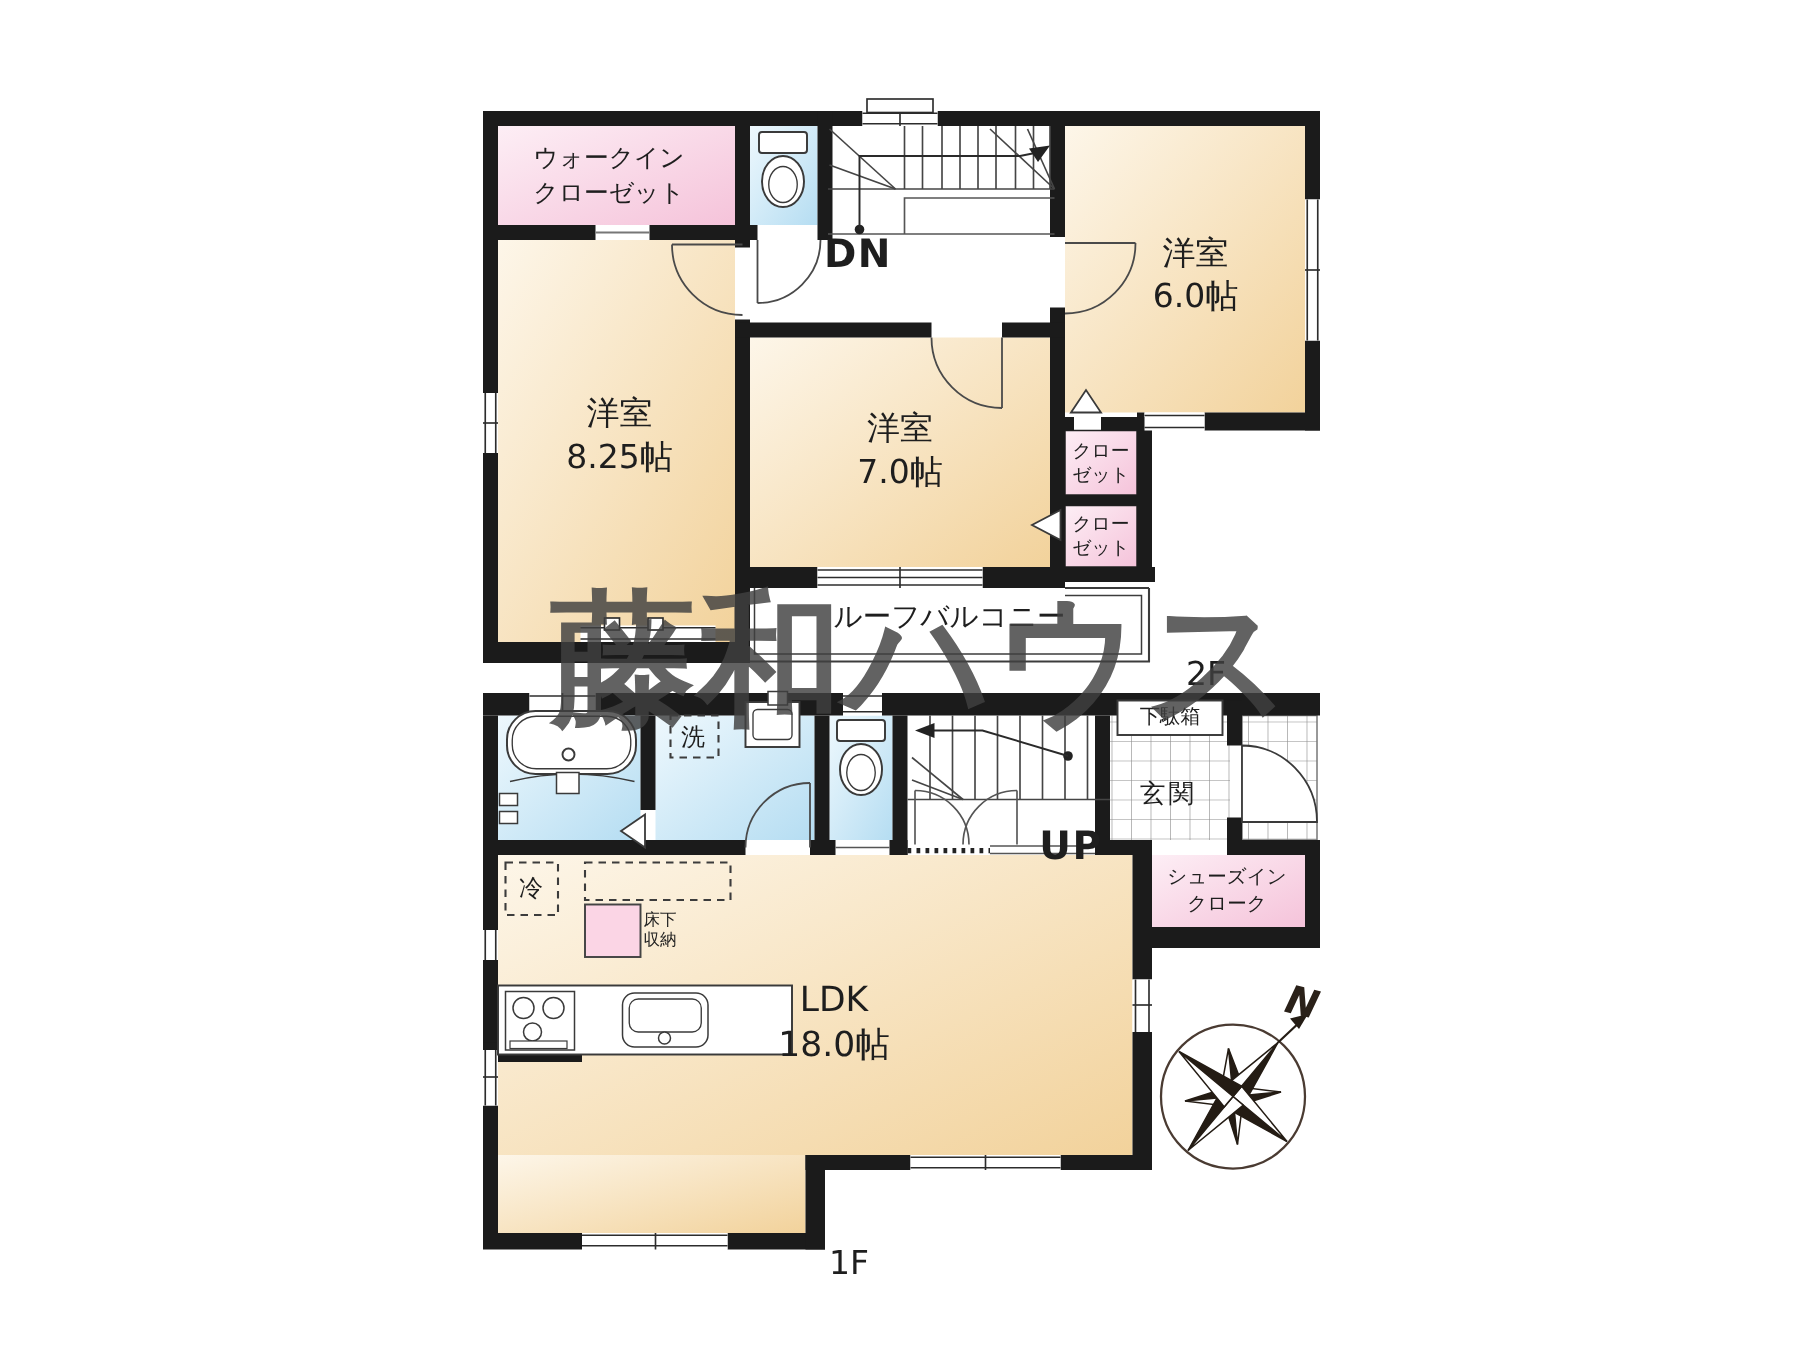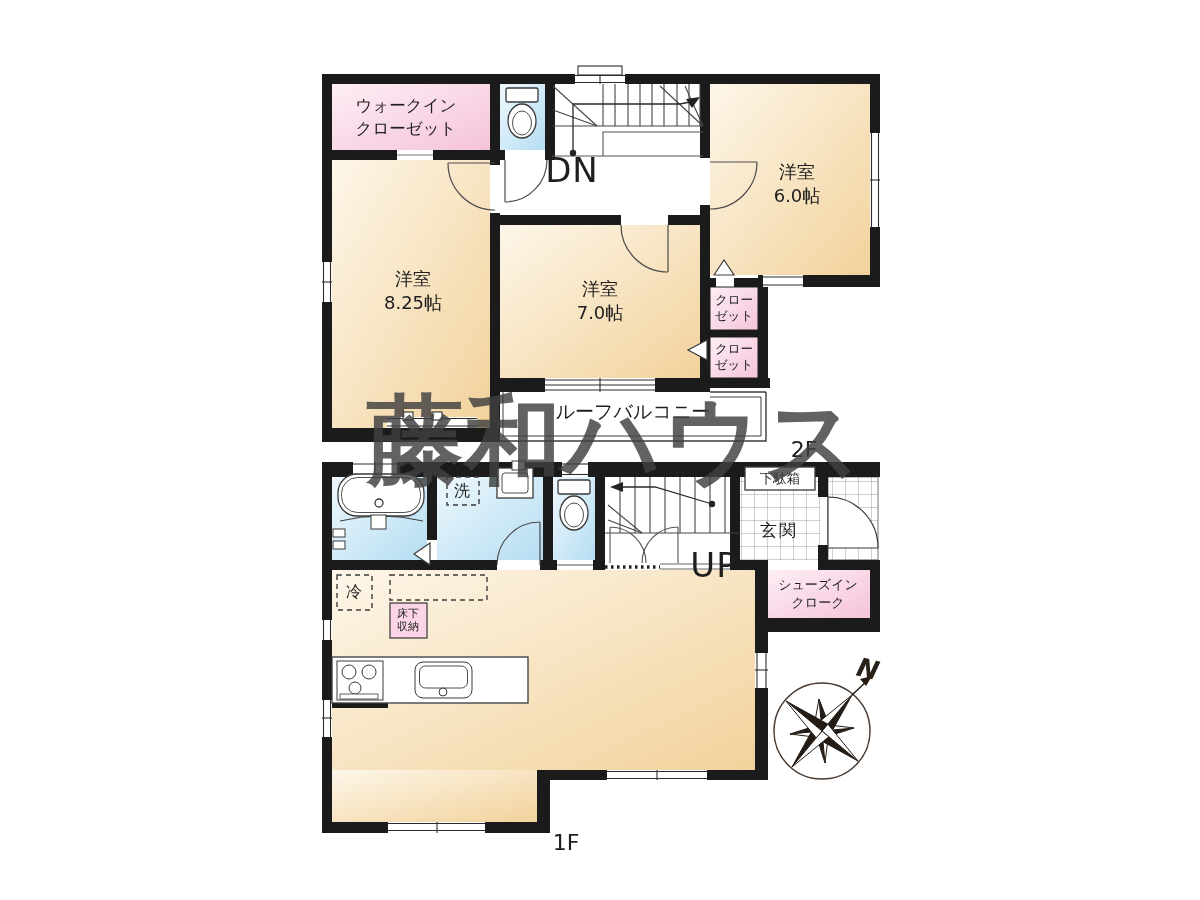"DN" .fs26 { font-size: 34px -> 26px; font-weight: none -> bold }
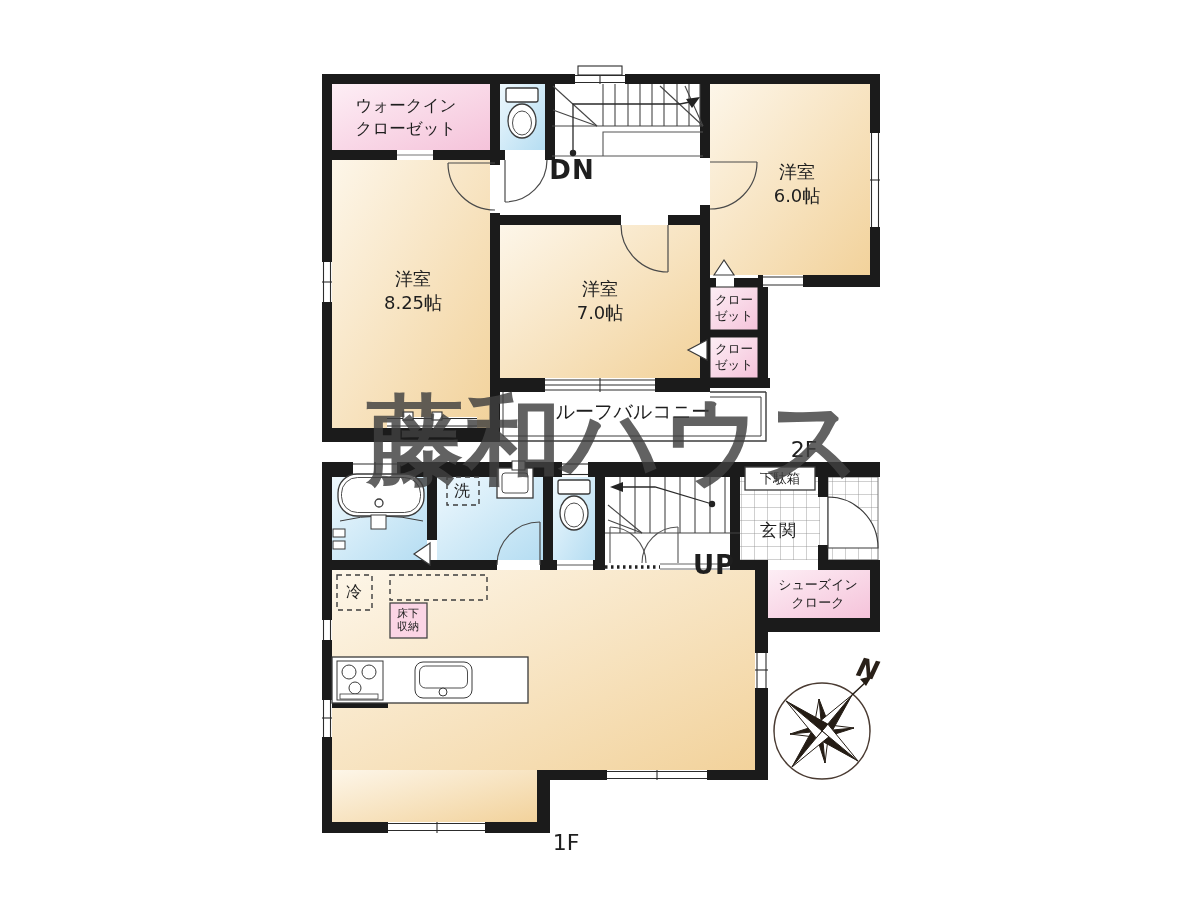"洋室" .fs22 { font-size: 18px -> 22px }
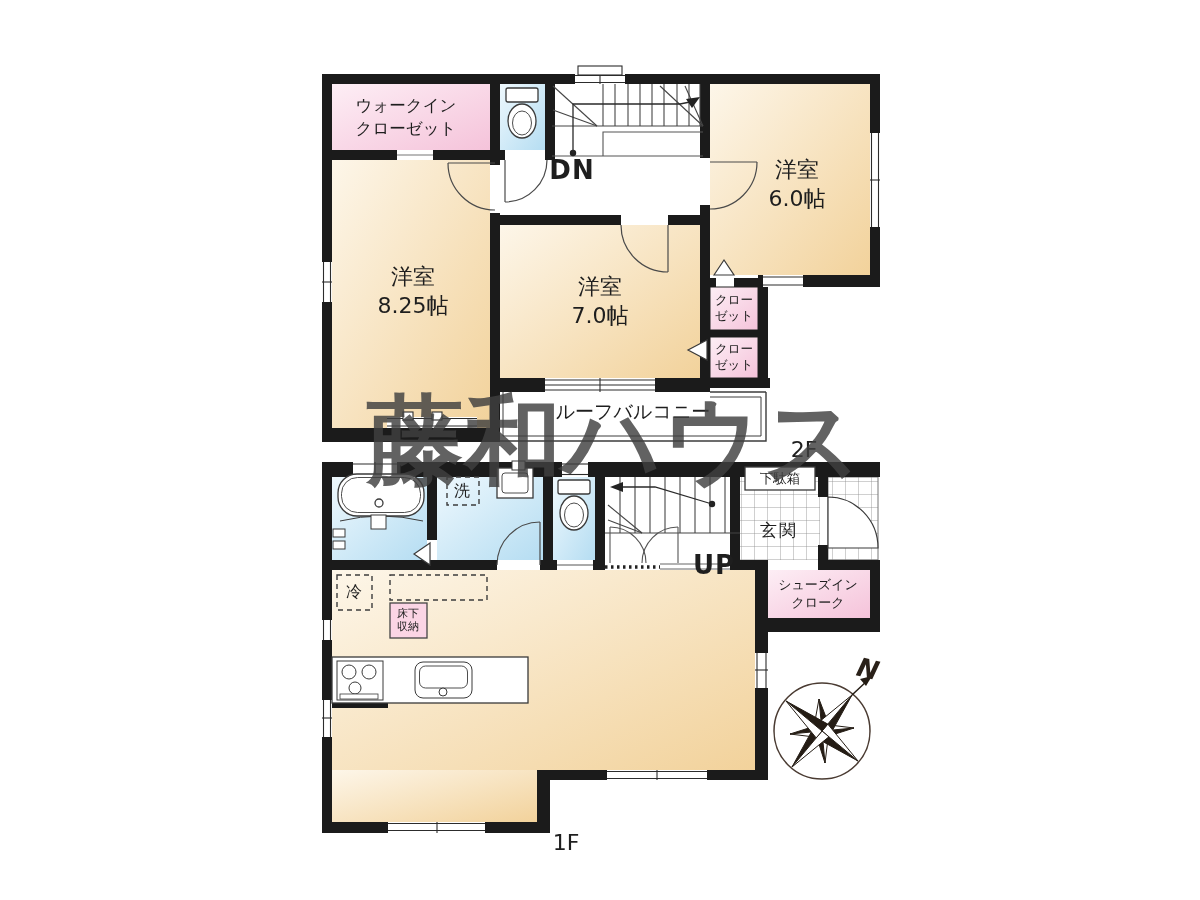"床下" .fs11 { margin-left: none -> 32px }
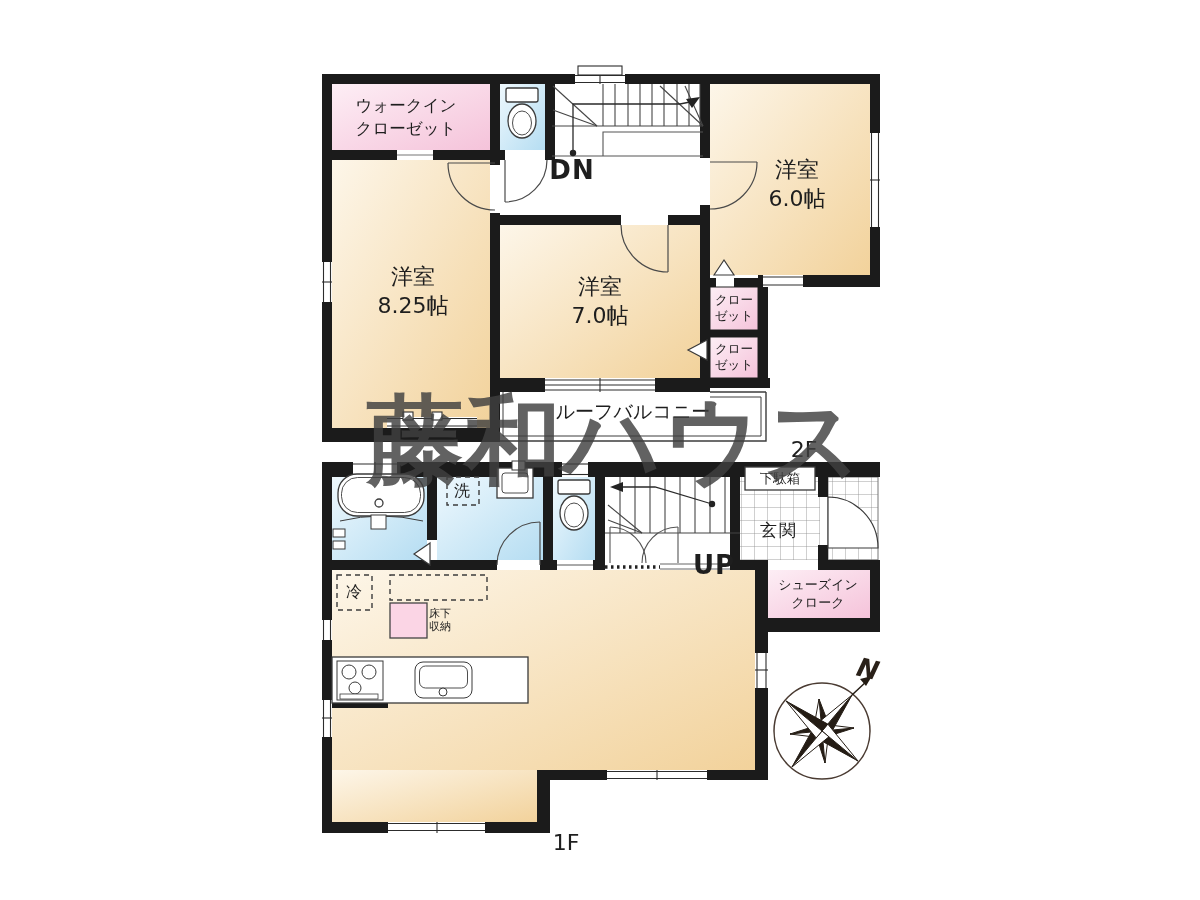"LDK" div.lbl { html: none -> <div>LDK 18.0帖</div> }
